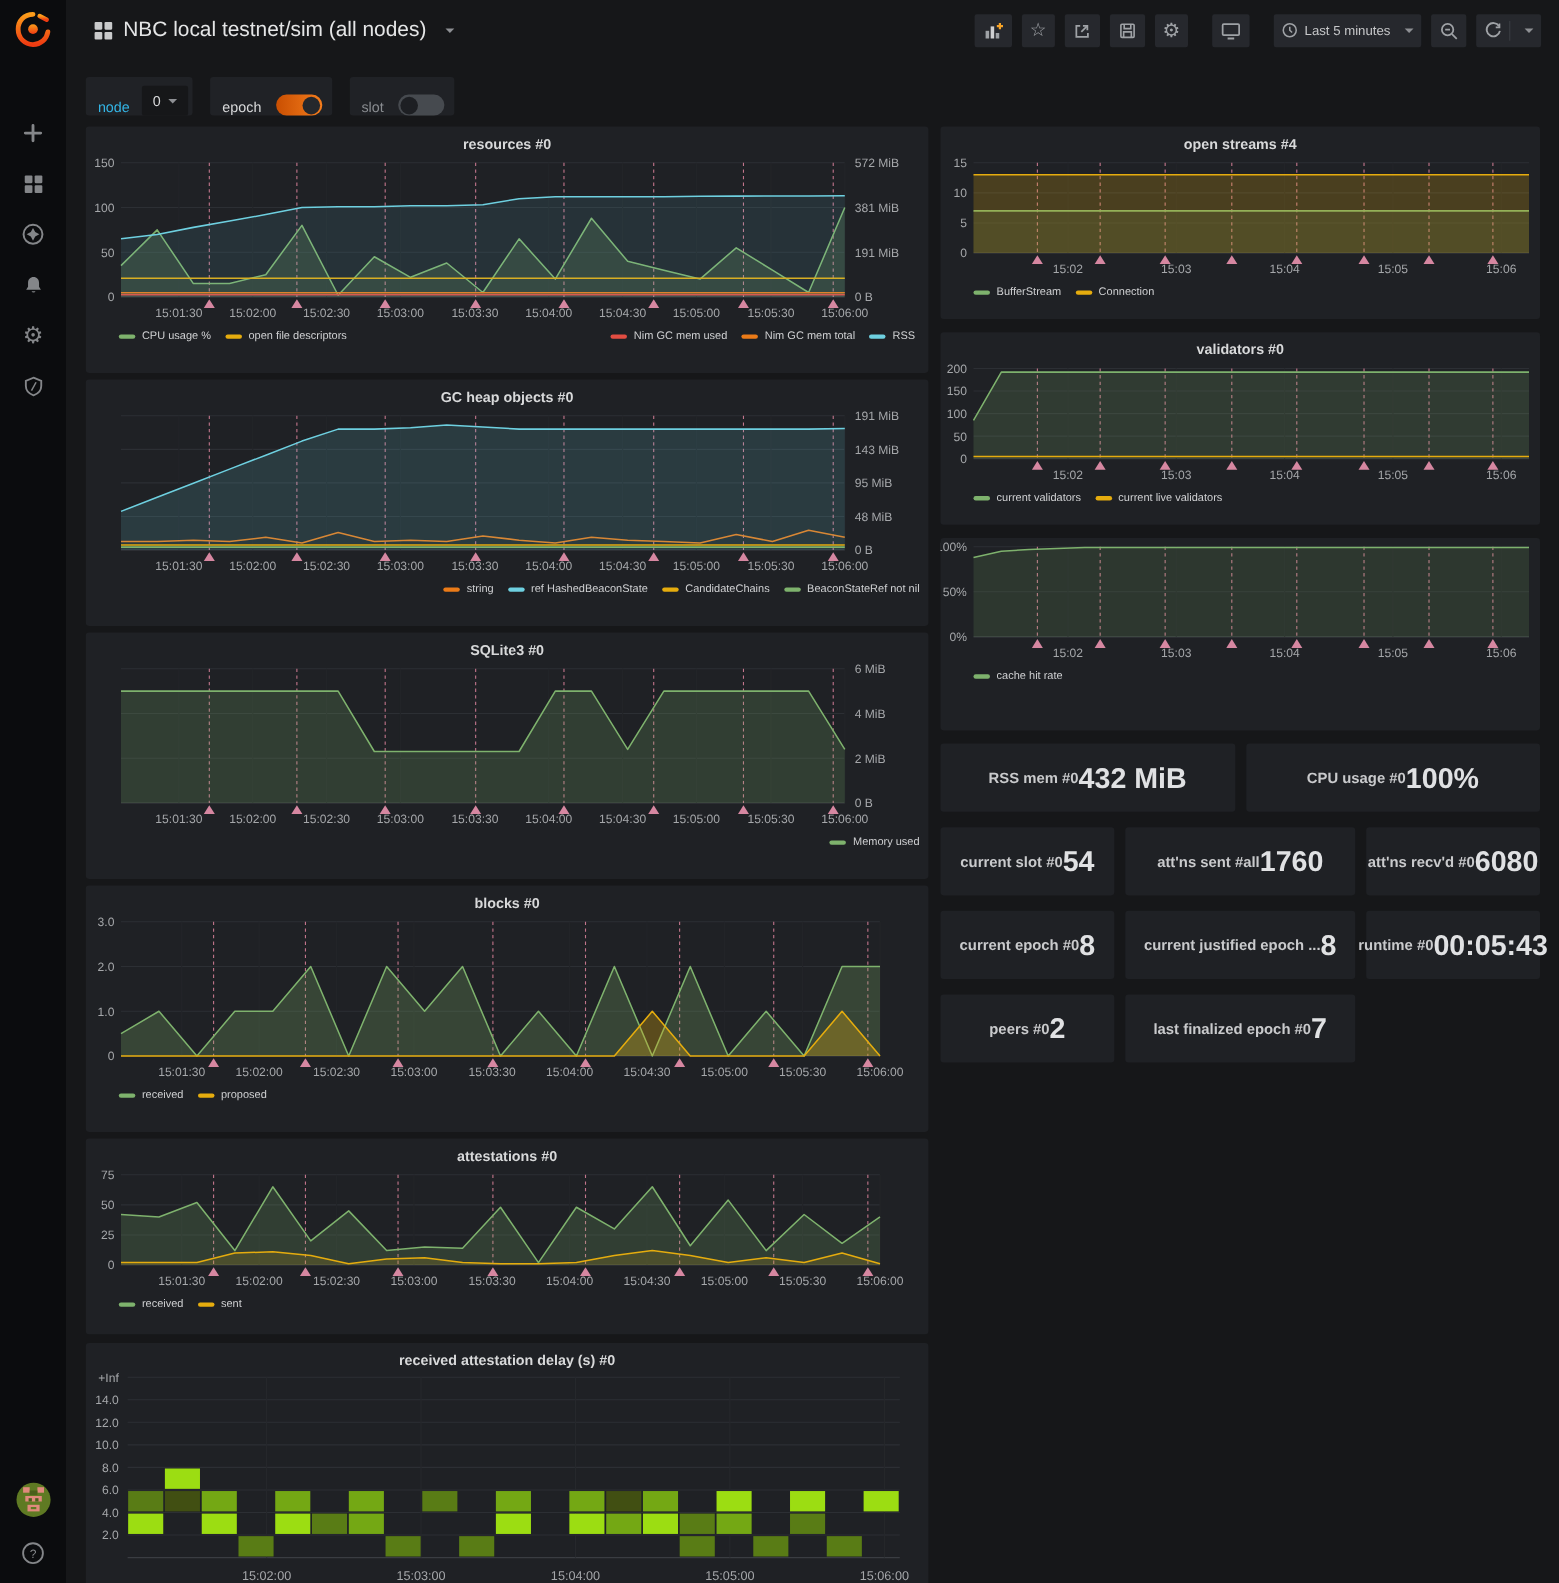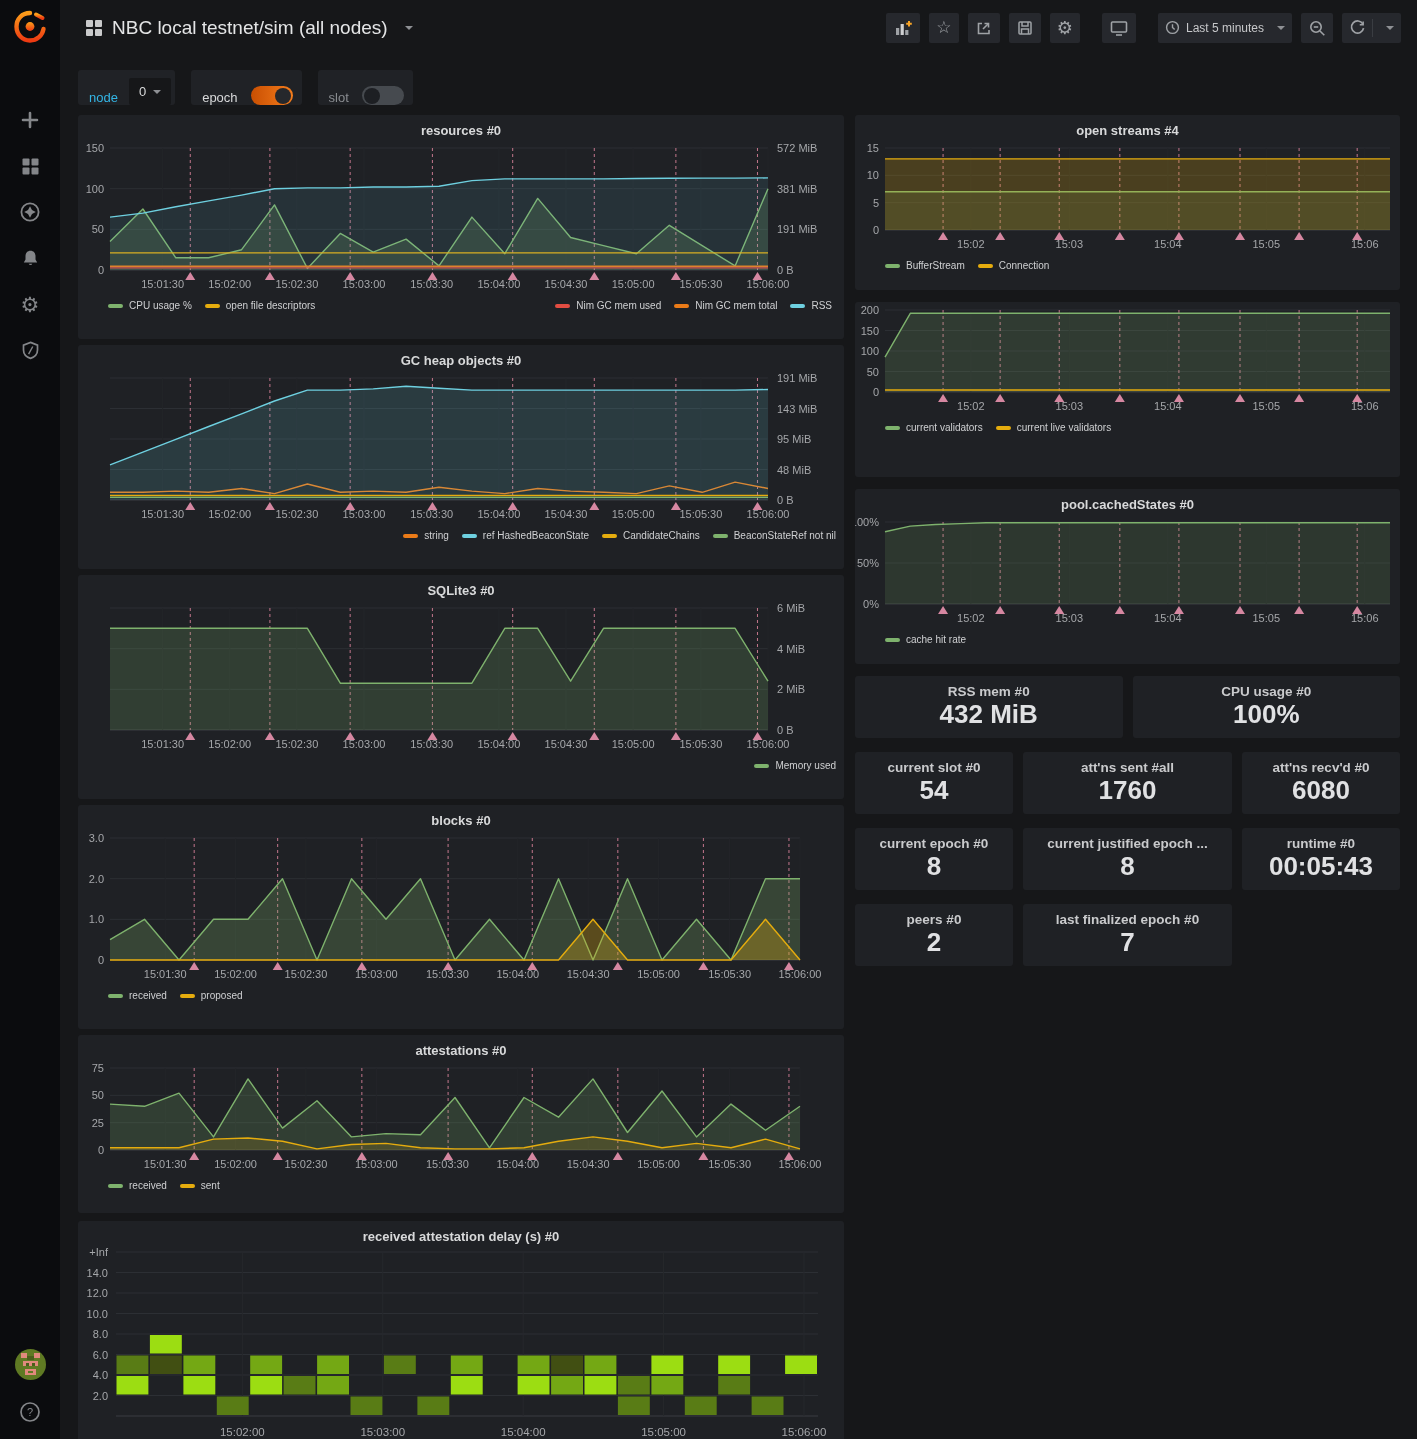"validators #0" h2.ptitle { html: none -> <h2>validators #0</h2> }
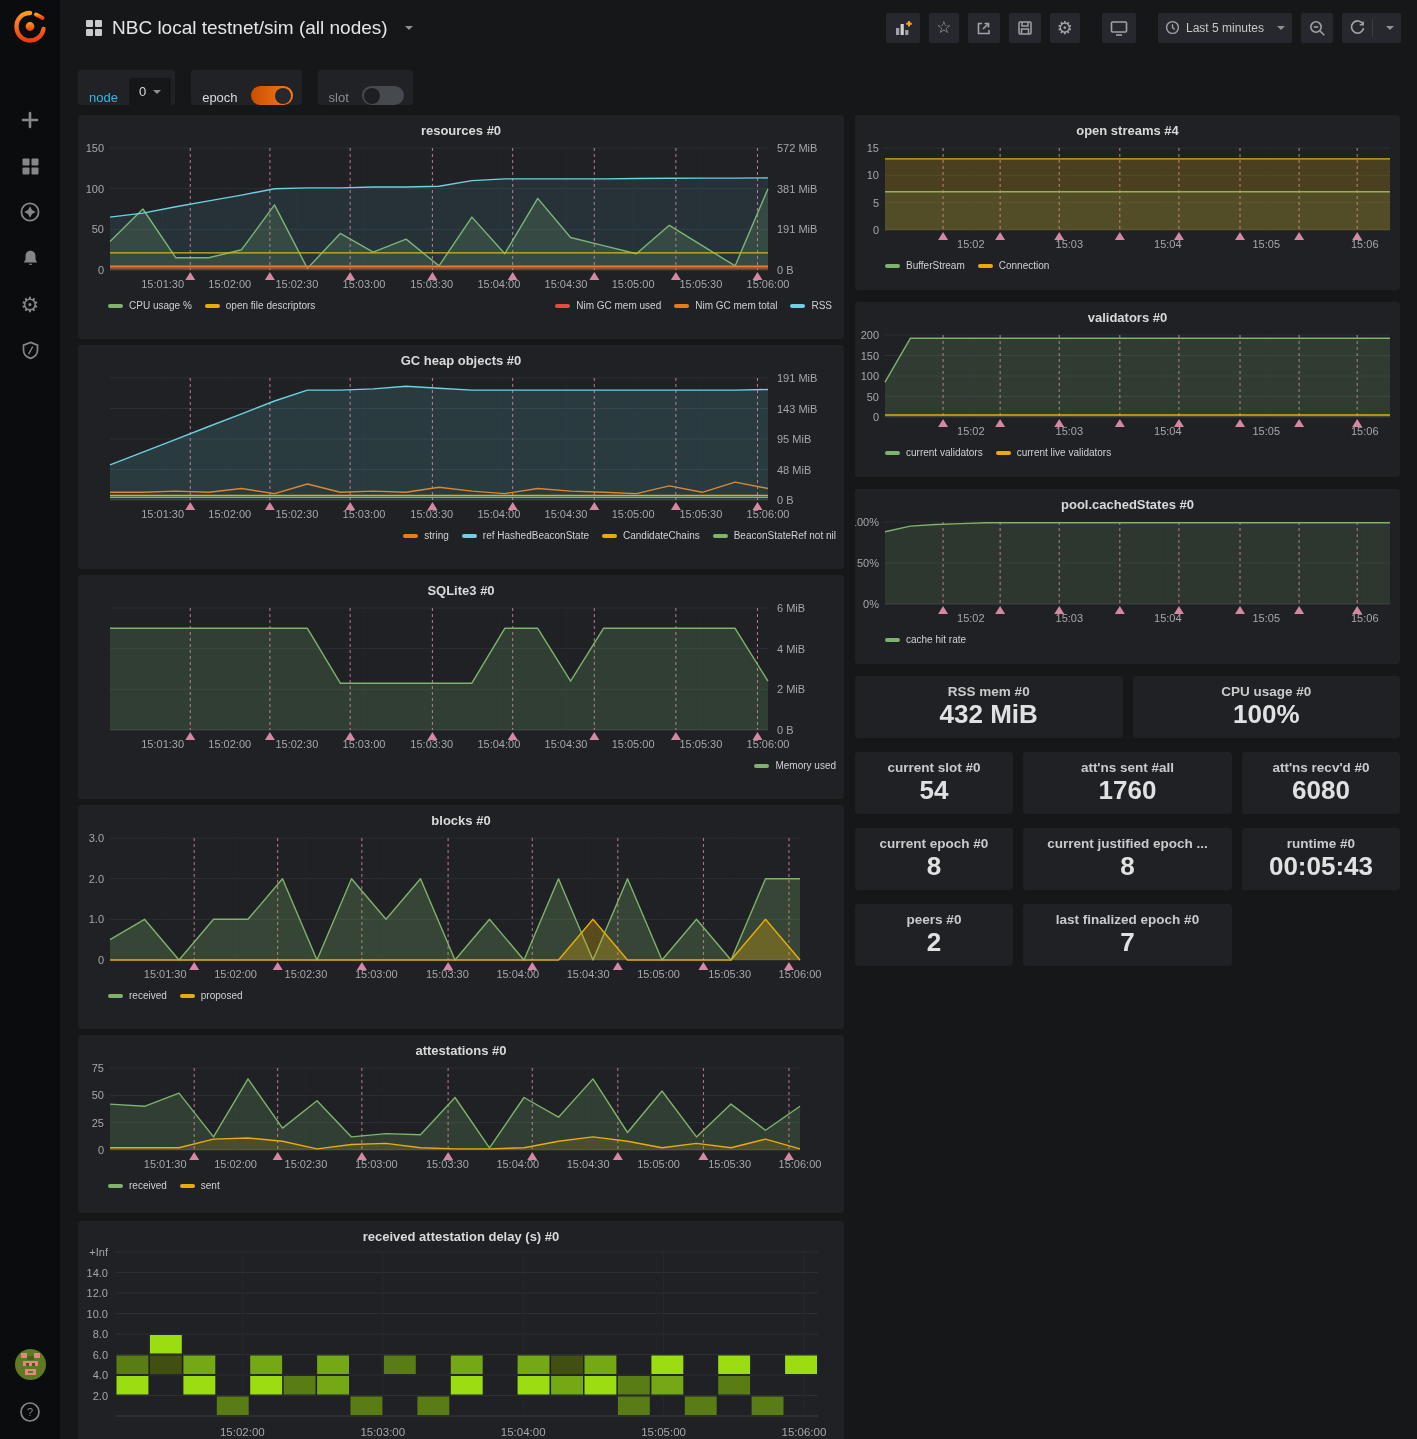"pool.cachedStates #0" h2.ptitle { html: <h2>pool.cachedStates #0</h2> -> none }
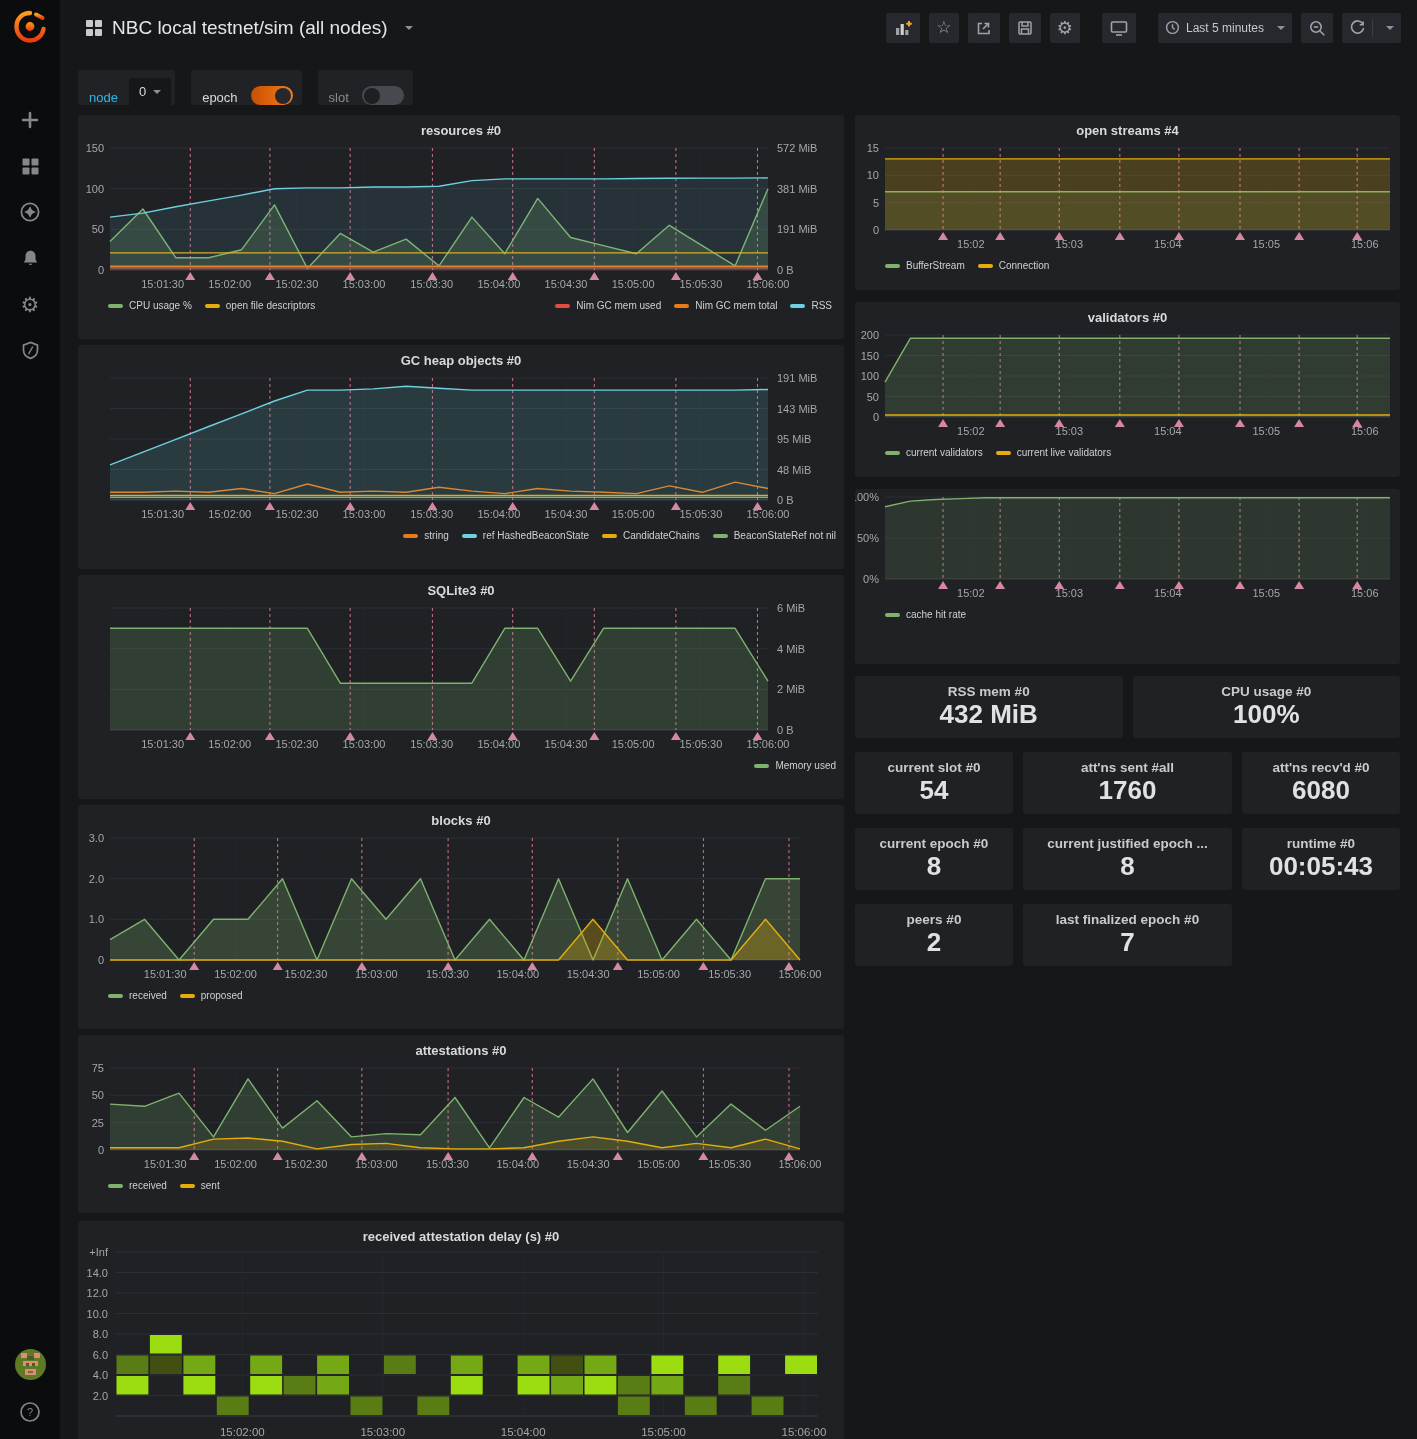"RSS mem #0" .stat { flex-direction: column -> row }
